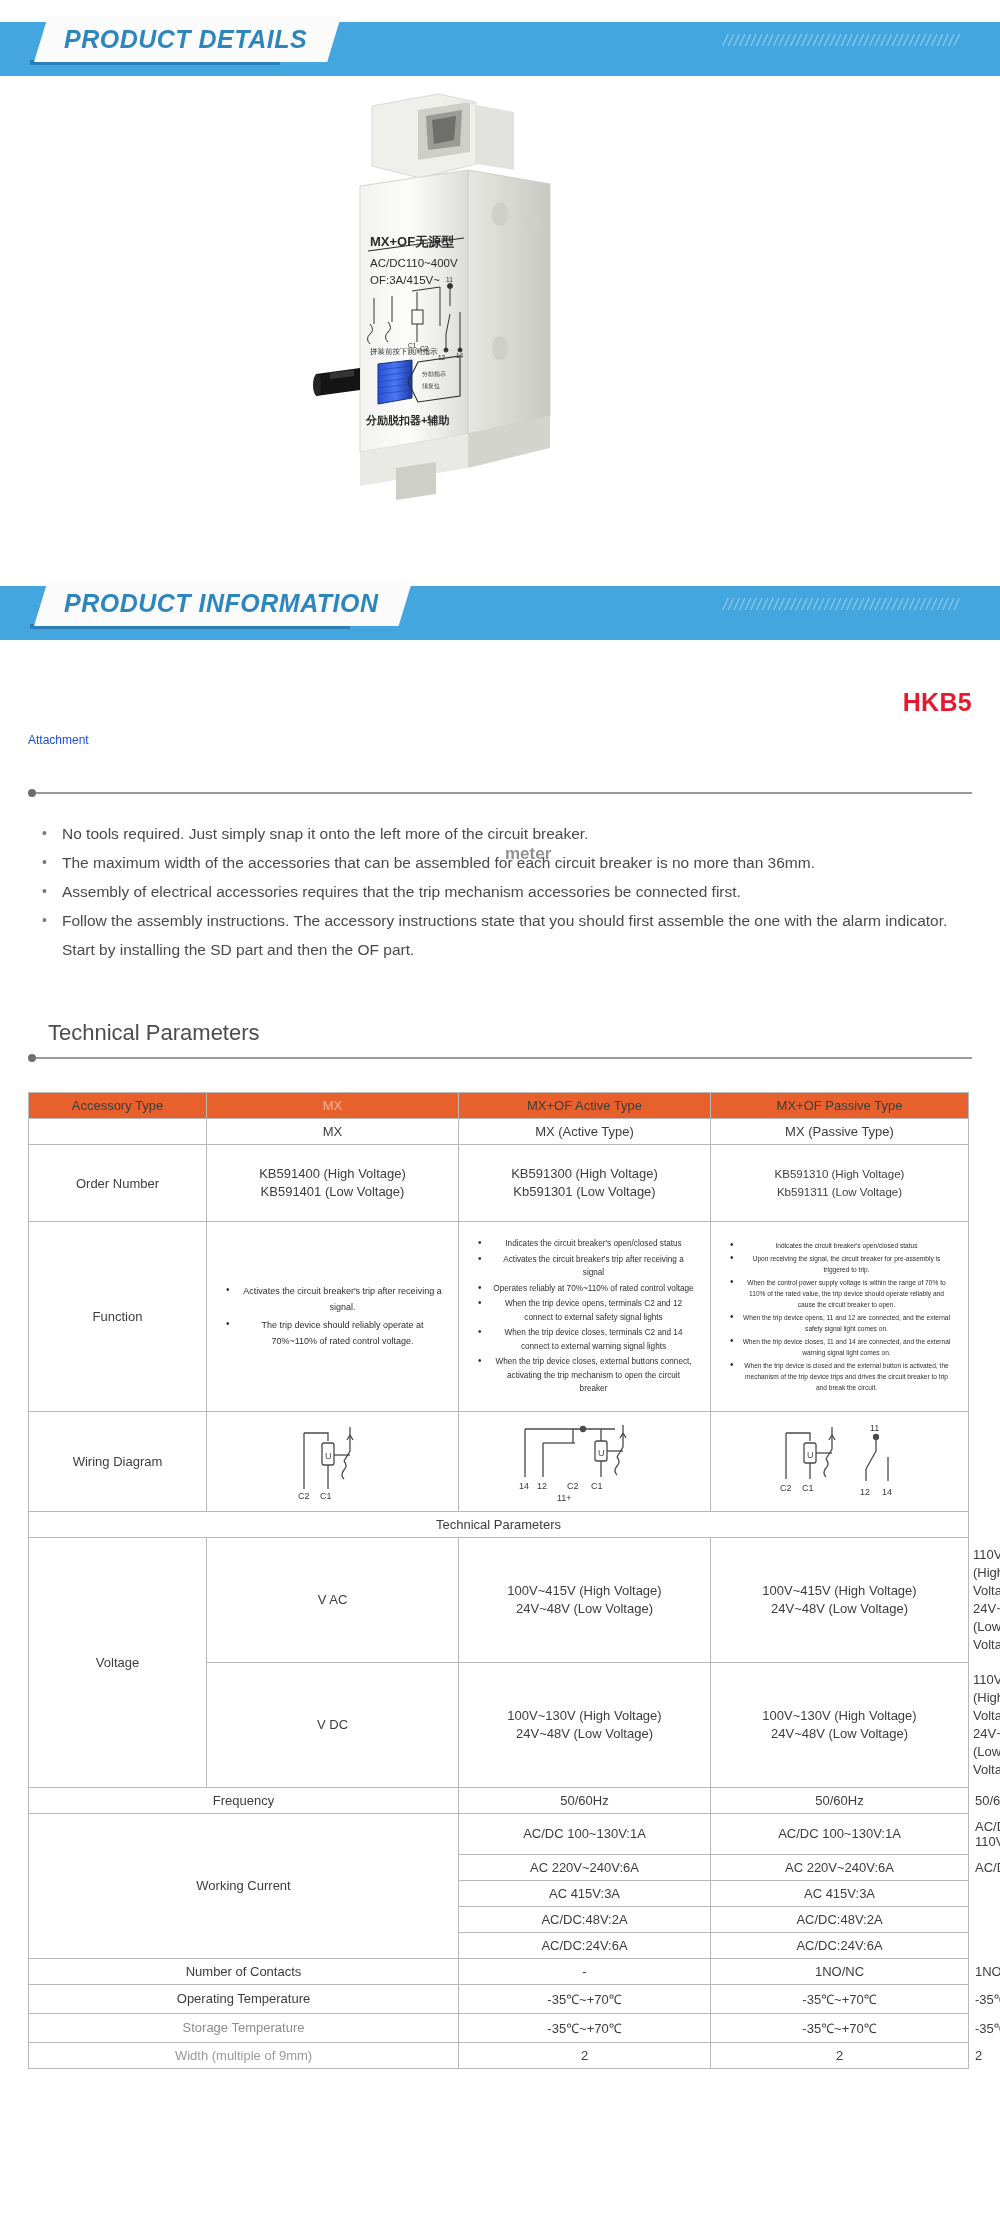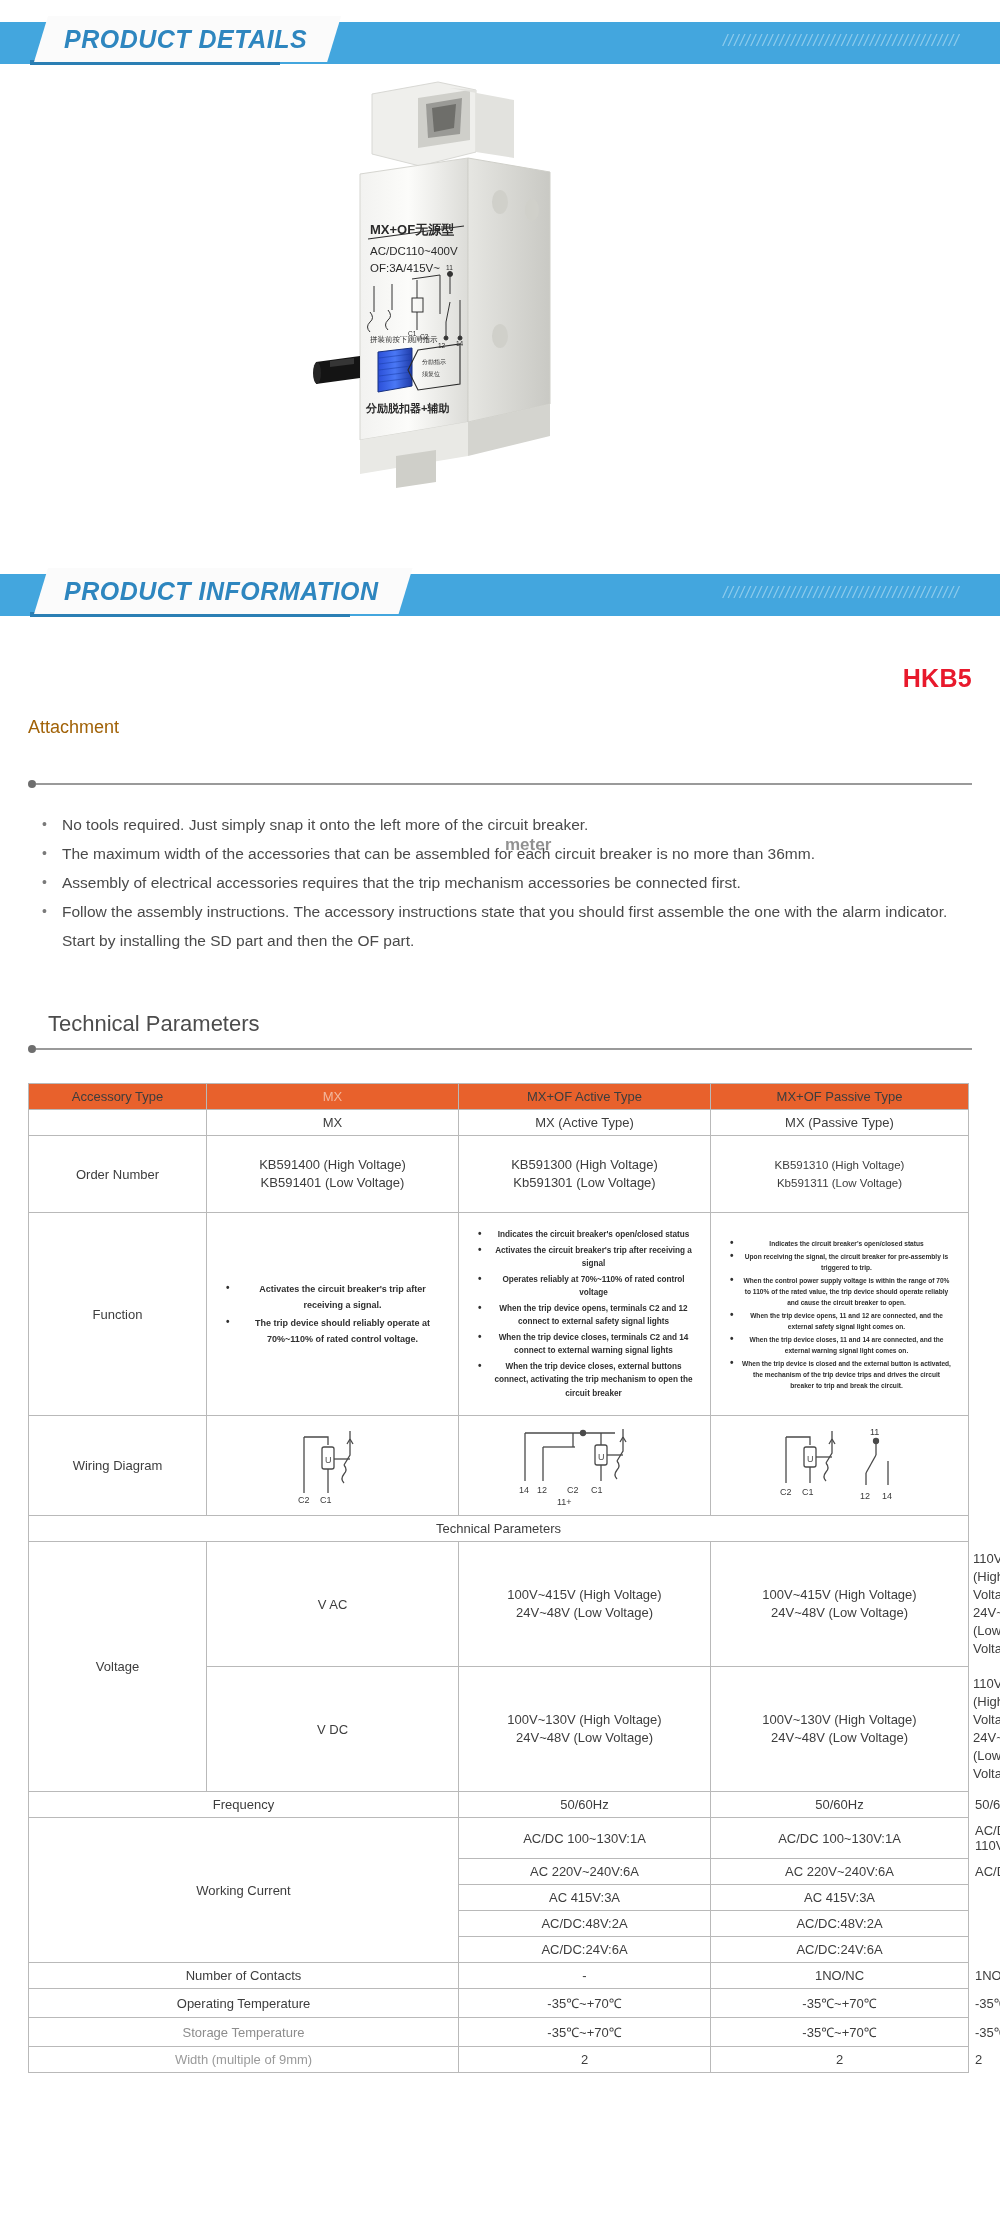"PRODUCT DETAILS" .banner { height: 42px -> 54px }
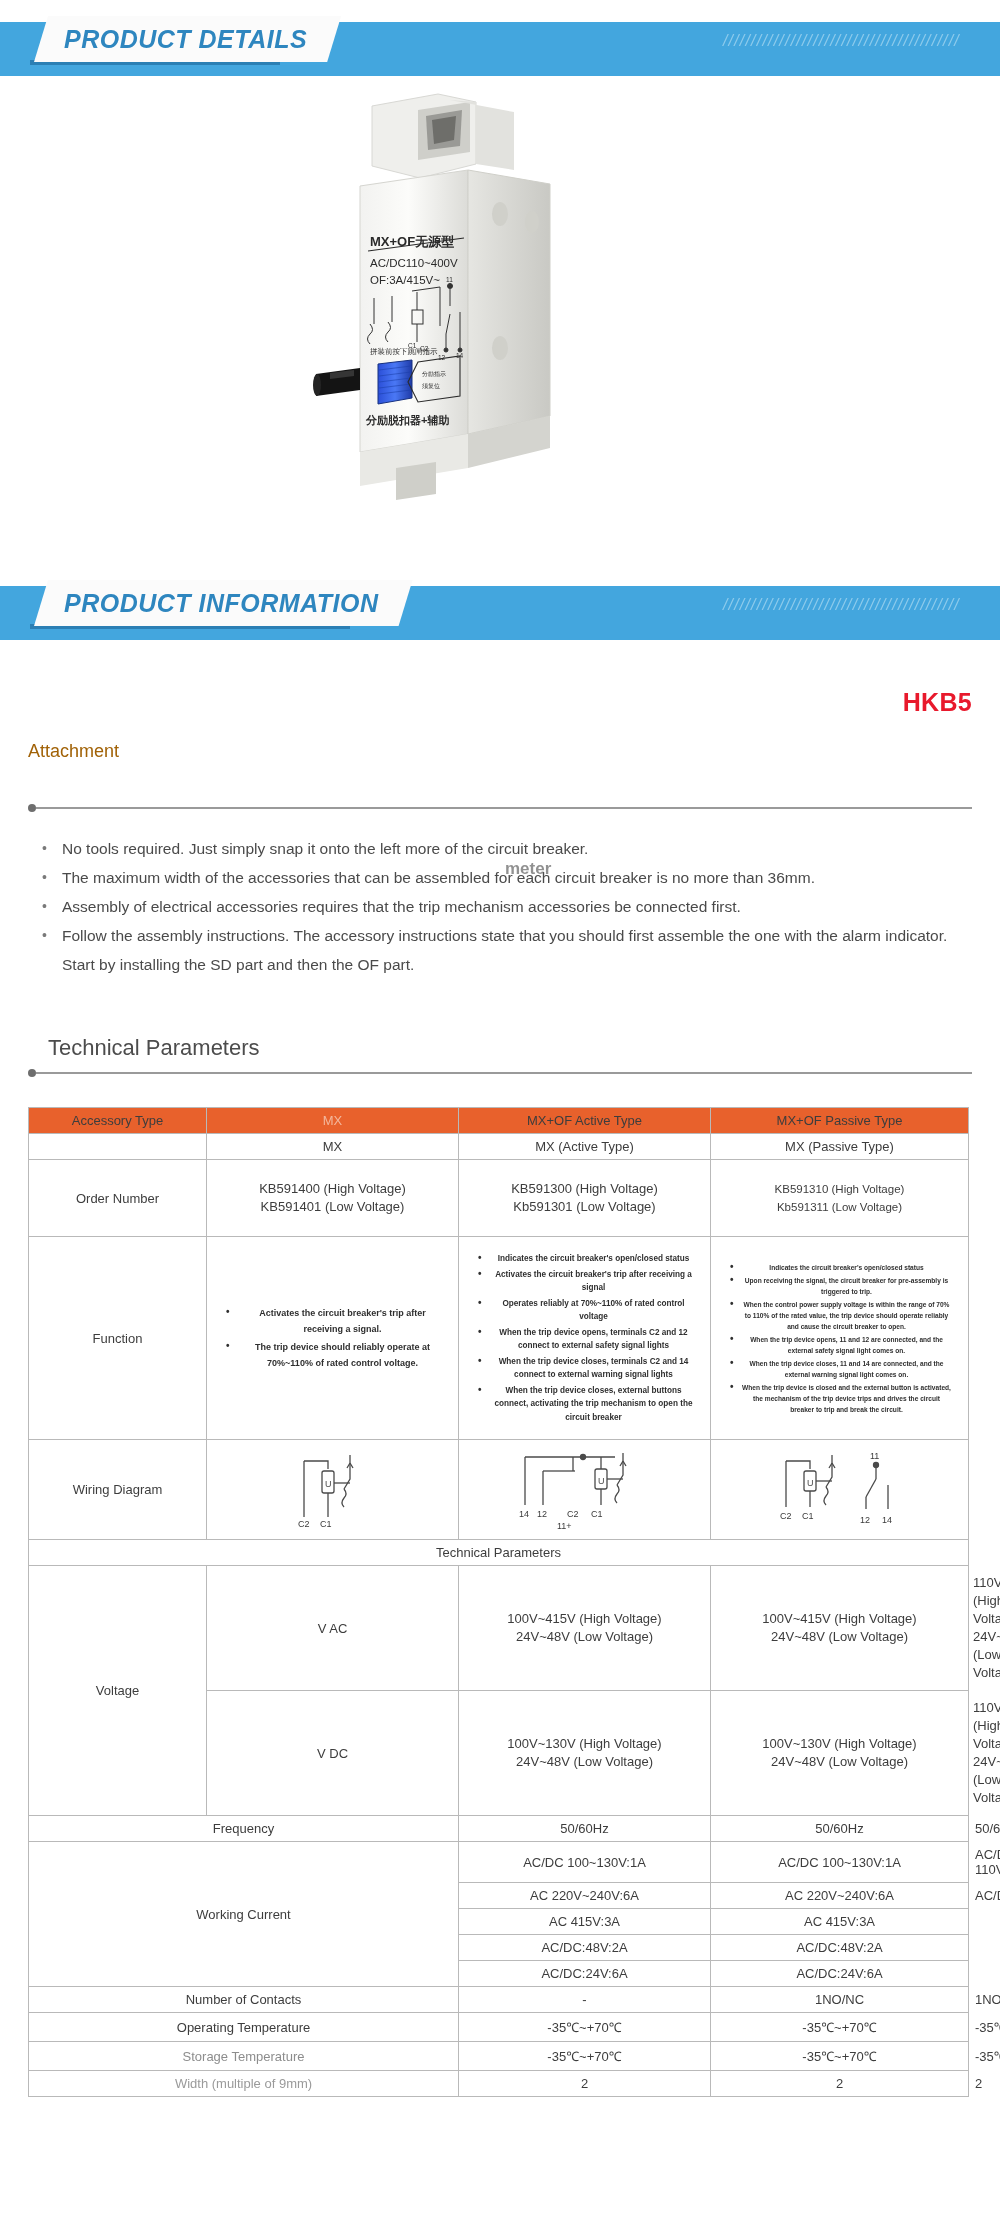"Attachment" .model-sub { color: #a16207 -> #1d4ed8; font-size: 18px -> 12px; margin-top: 24px -> 16px }
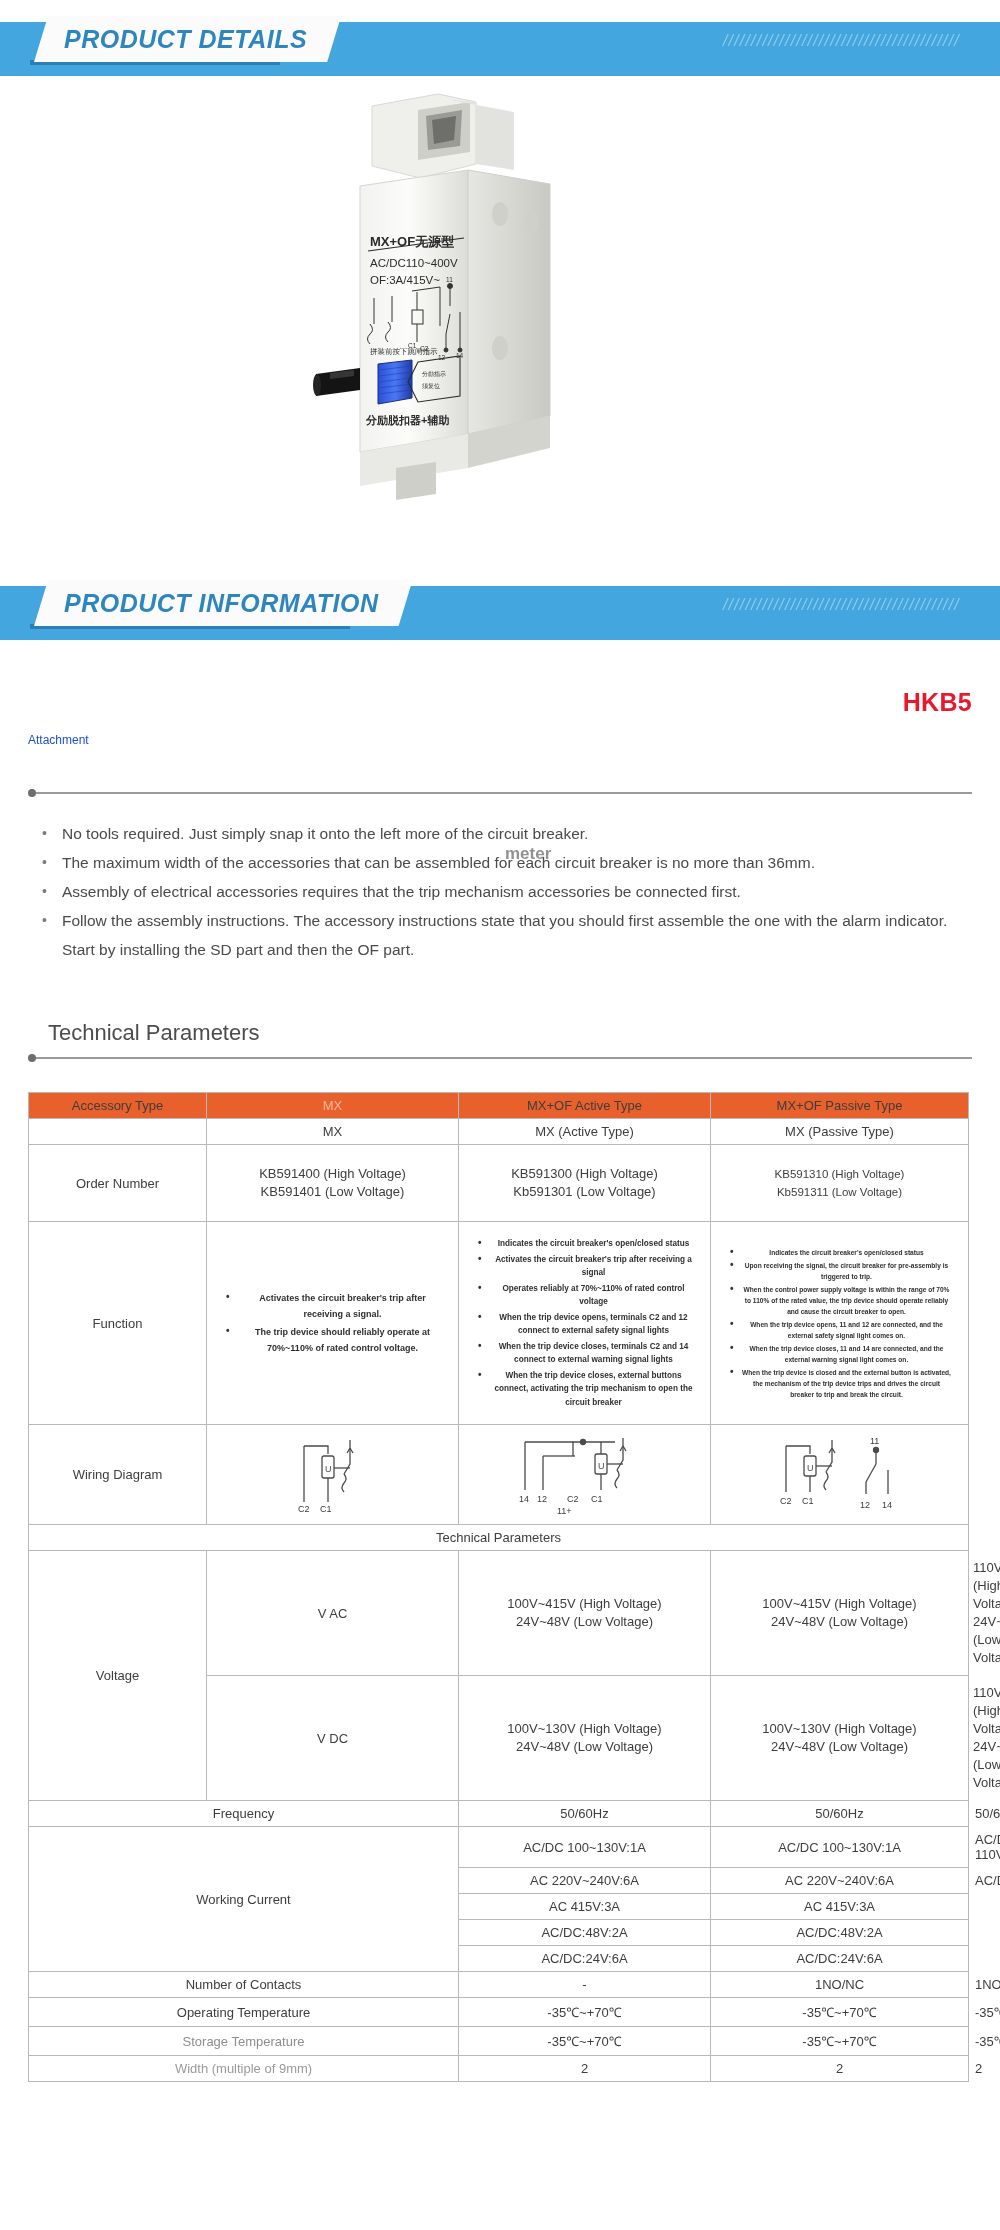"Indicates the circuit breaker's" ul.fn { font-weight: bold -> none }
